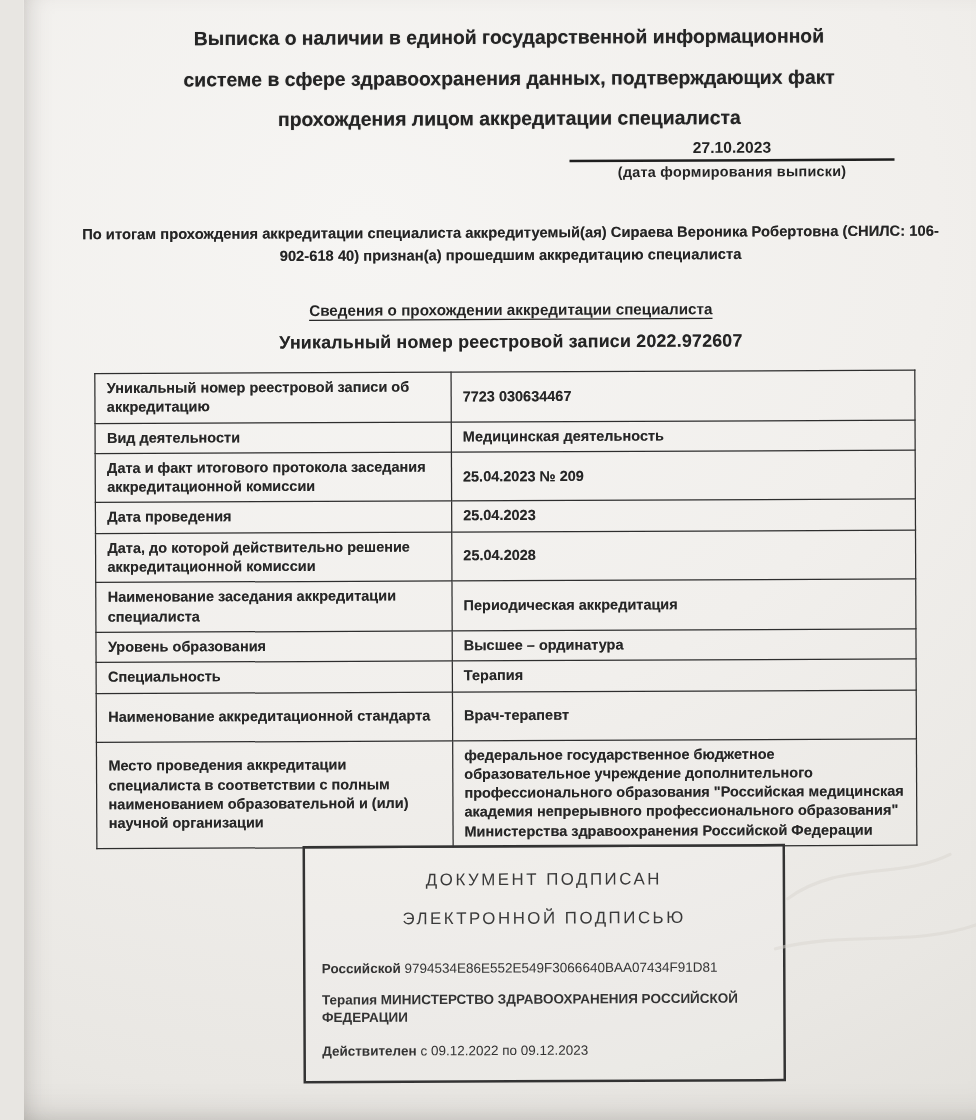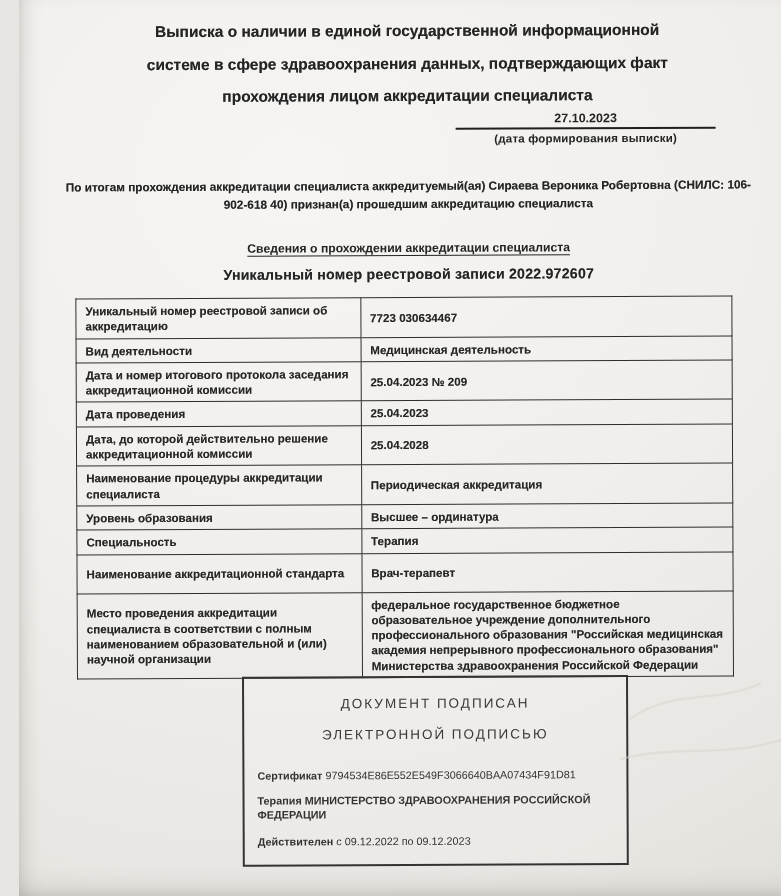"Дата и номер итогового протокола" td.lbl { text: номер -> факт }
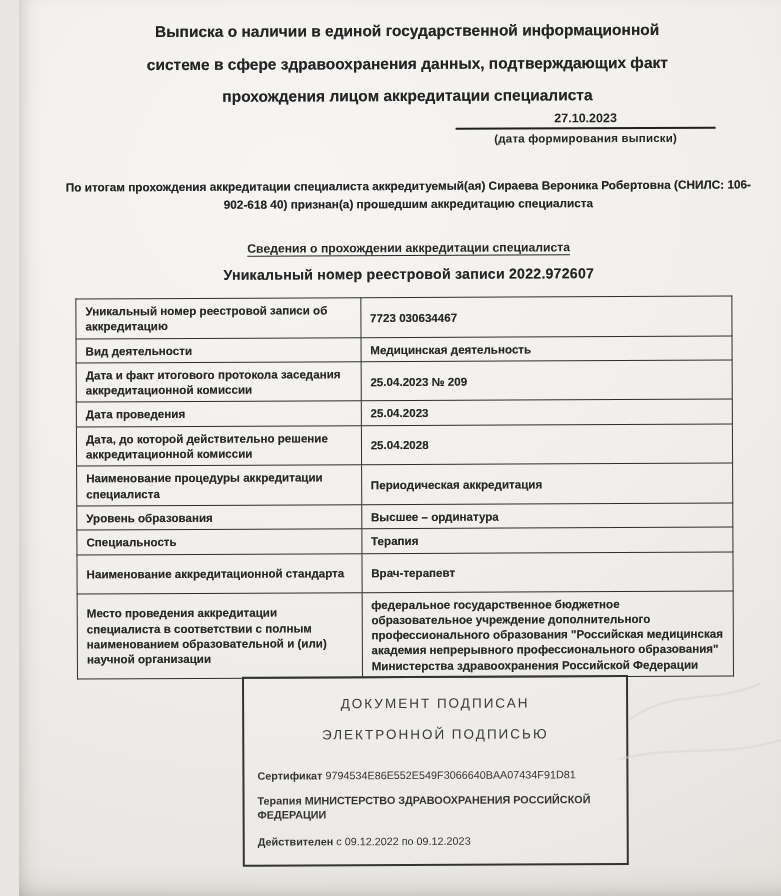"Наименование процедуры аккредитации" td.lbl { text: процедуры -> заседания }
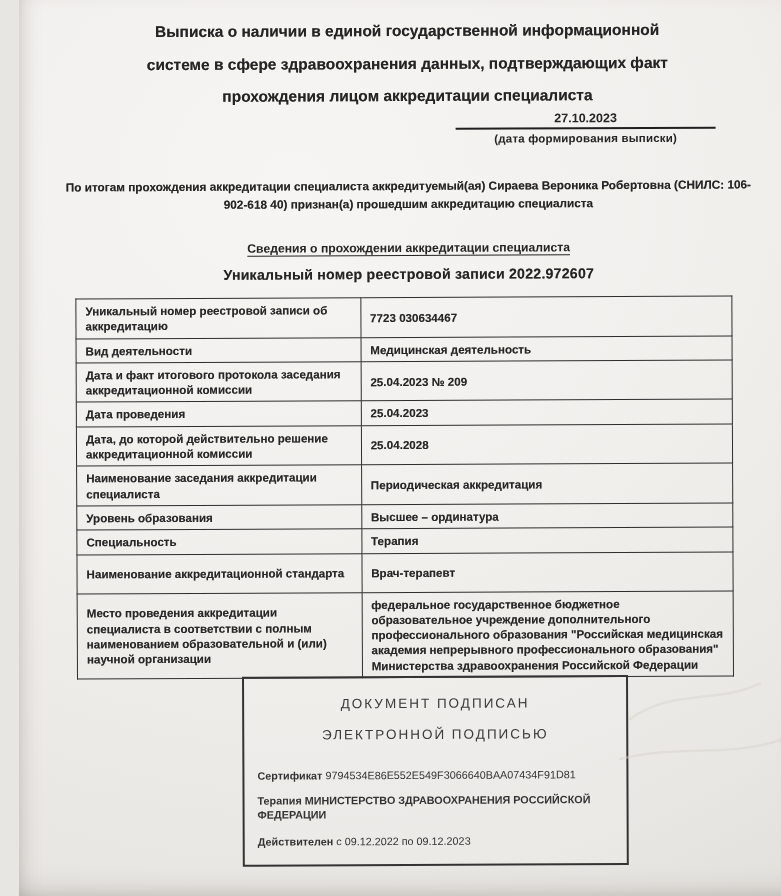"Сертификат" b { text: Сертификат -> Российской }
